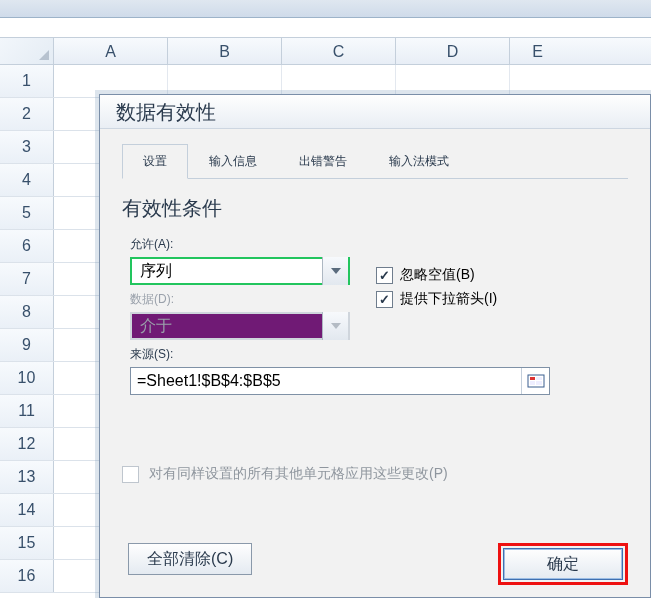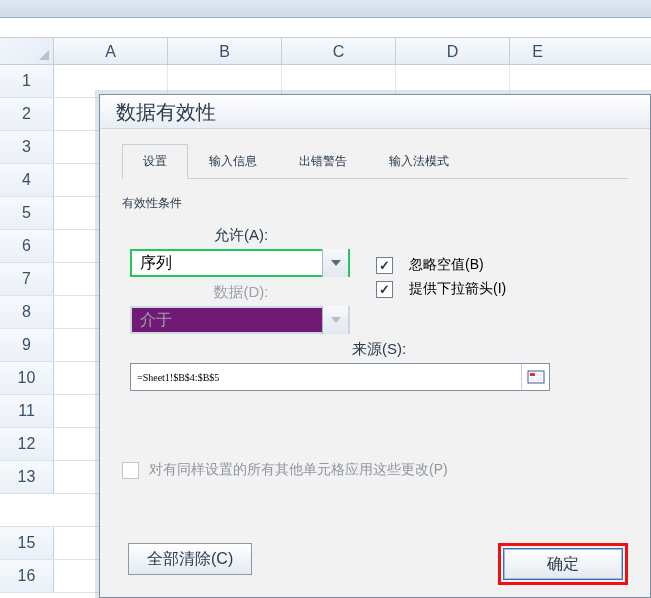"有效性条件" .group-title { font-size: 12px -> 20px }
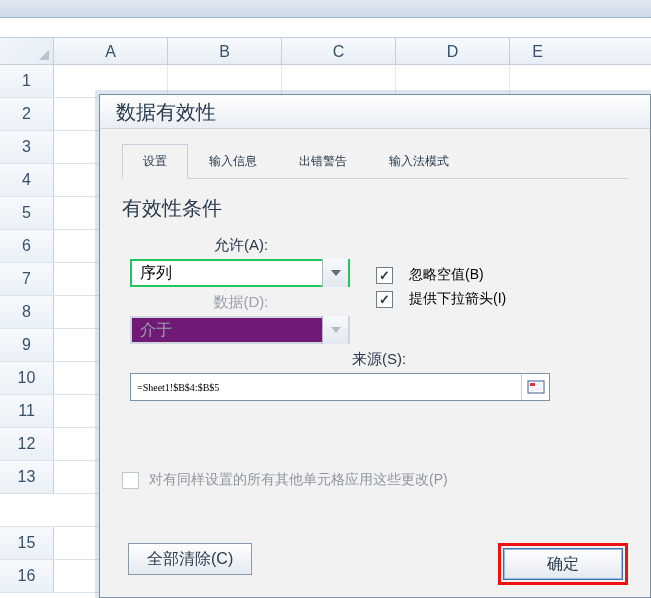"允许(A):" .lbl { font-size: 15px -> 12px; text-align: center -> none }
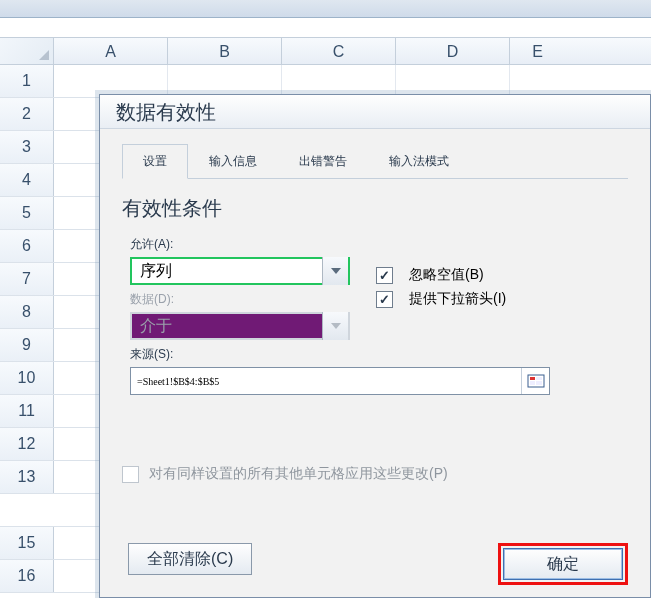"忽略空值(B)" .chk { gap: 16px -> 7px }
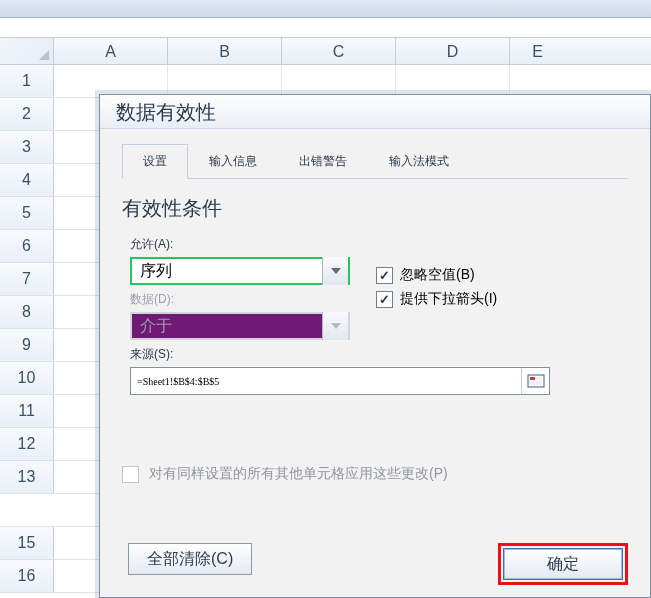"=Sheet1!$B$4:$B$5" .src-input { font-family: Liberation Serif, serif -> Liberation Sans, sans-serif; font-size: 10px -> 16px }
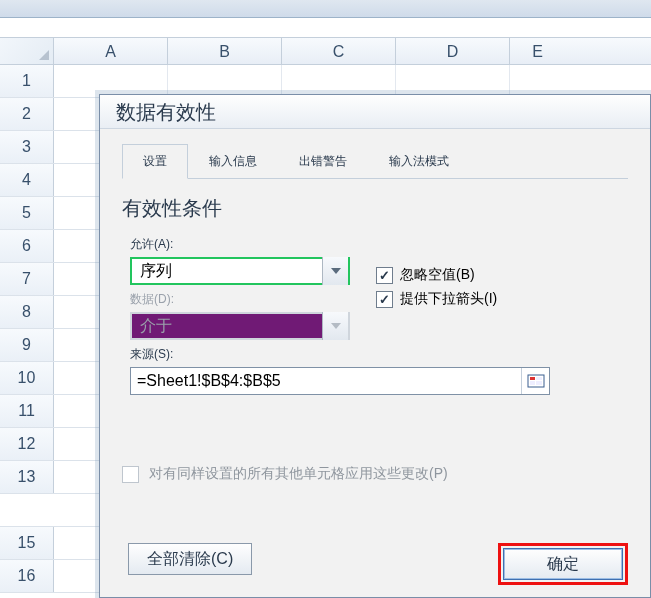"14" div.rowh { html: none -> <div>14</div> }
